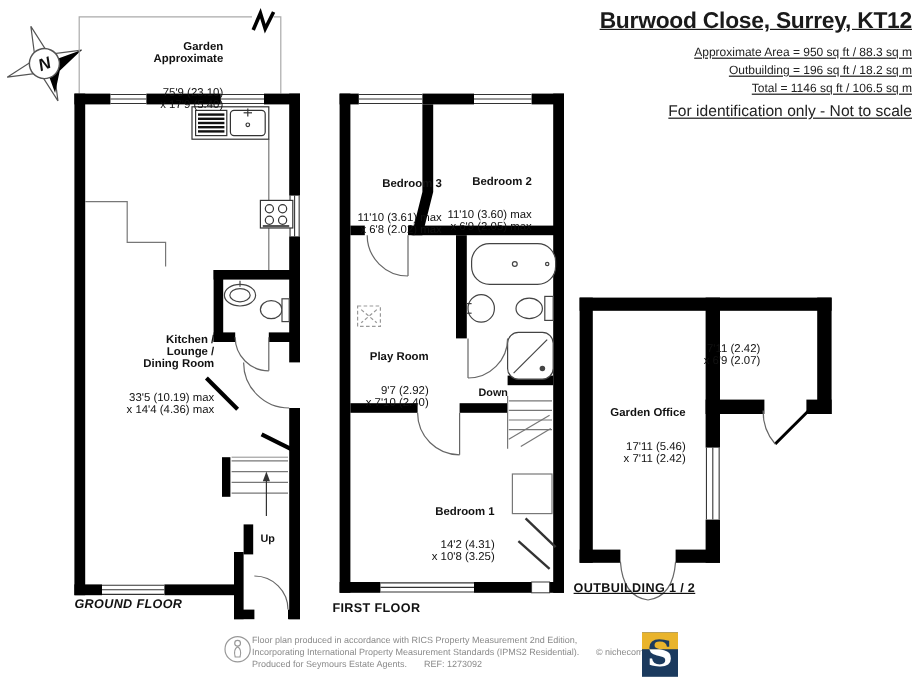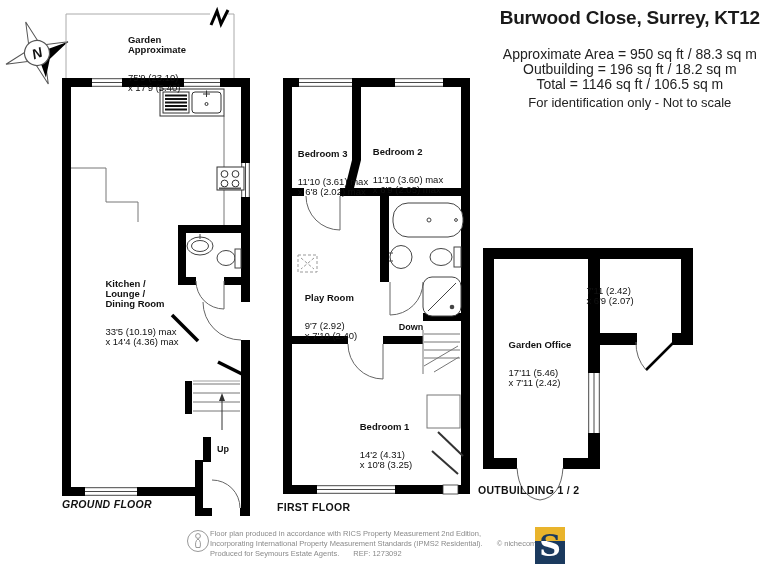"Burwood Close, Surrey, KT12" .hdr { text-align: center -> right; text-decoration: none -> underline }
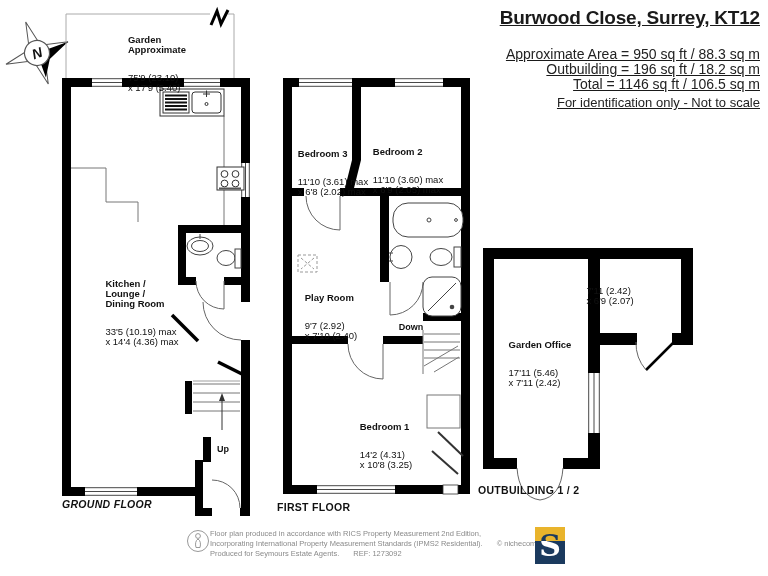"Garden" .lbl { text-align: left -> right }
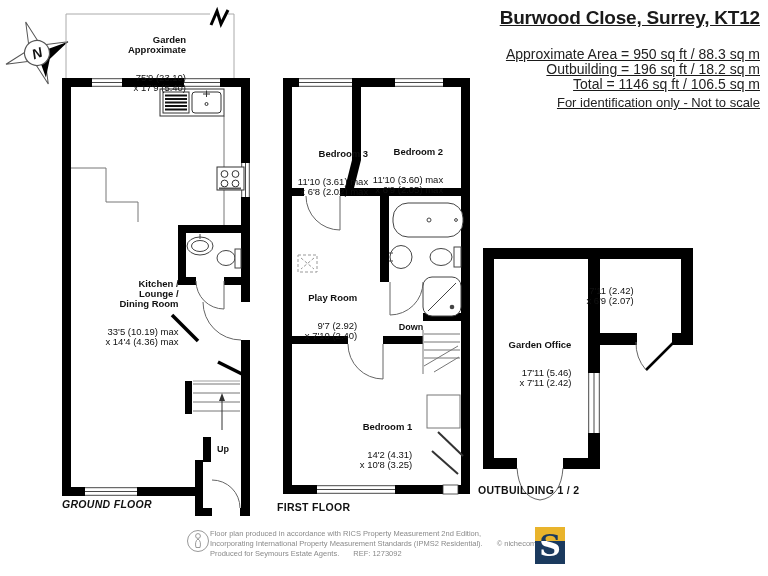"Approximate Area = 950 sq" .hdr-areas { font-size: 14px -> 10px; margin-top: 18px -> 8px }
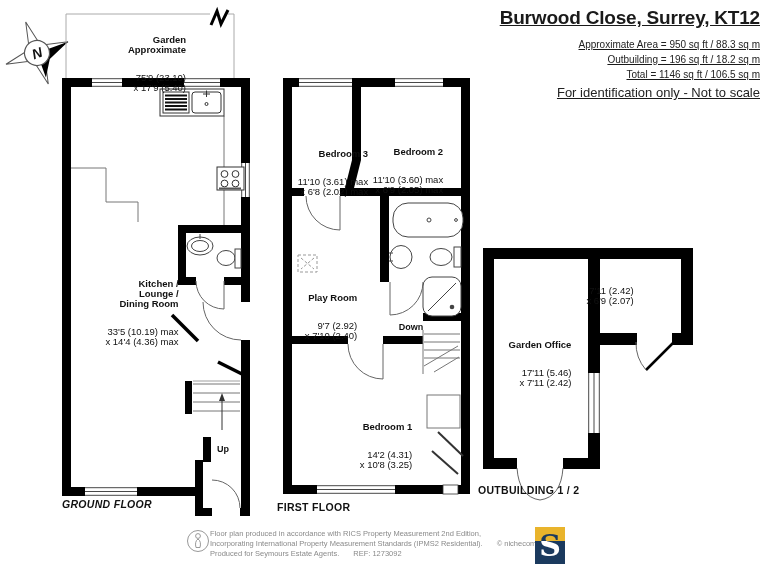"OUTBUILDING 1 / 2" div.floor-lbl { text-decoration: none -> underline }
